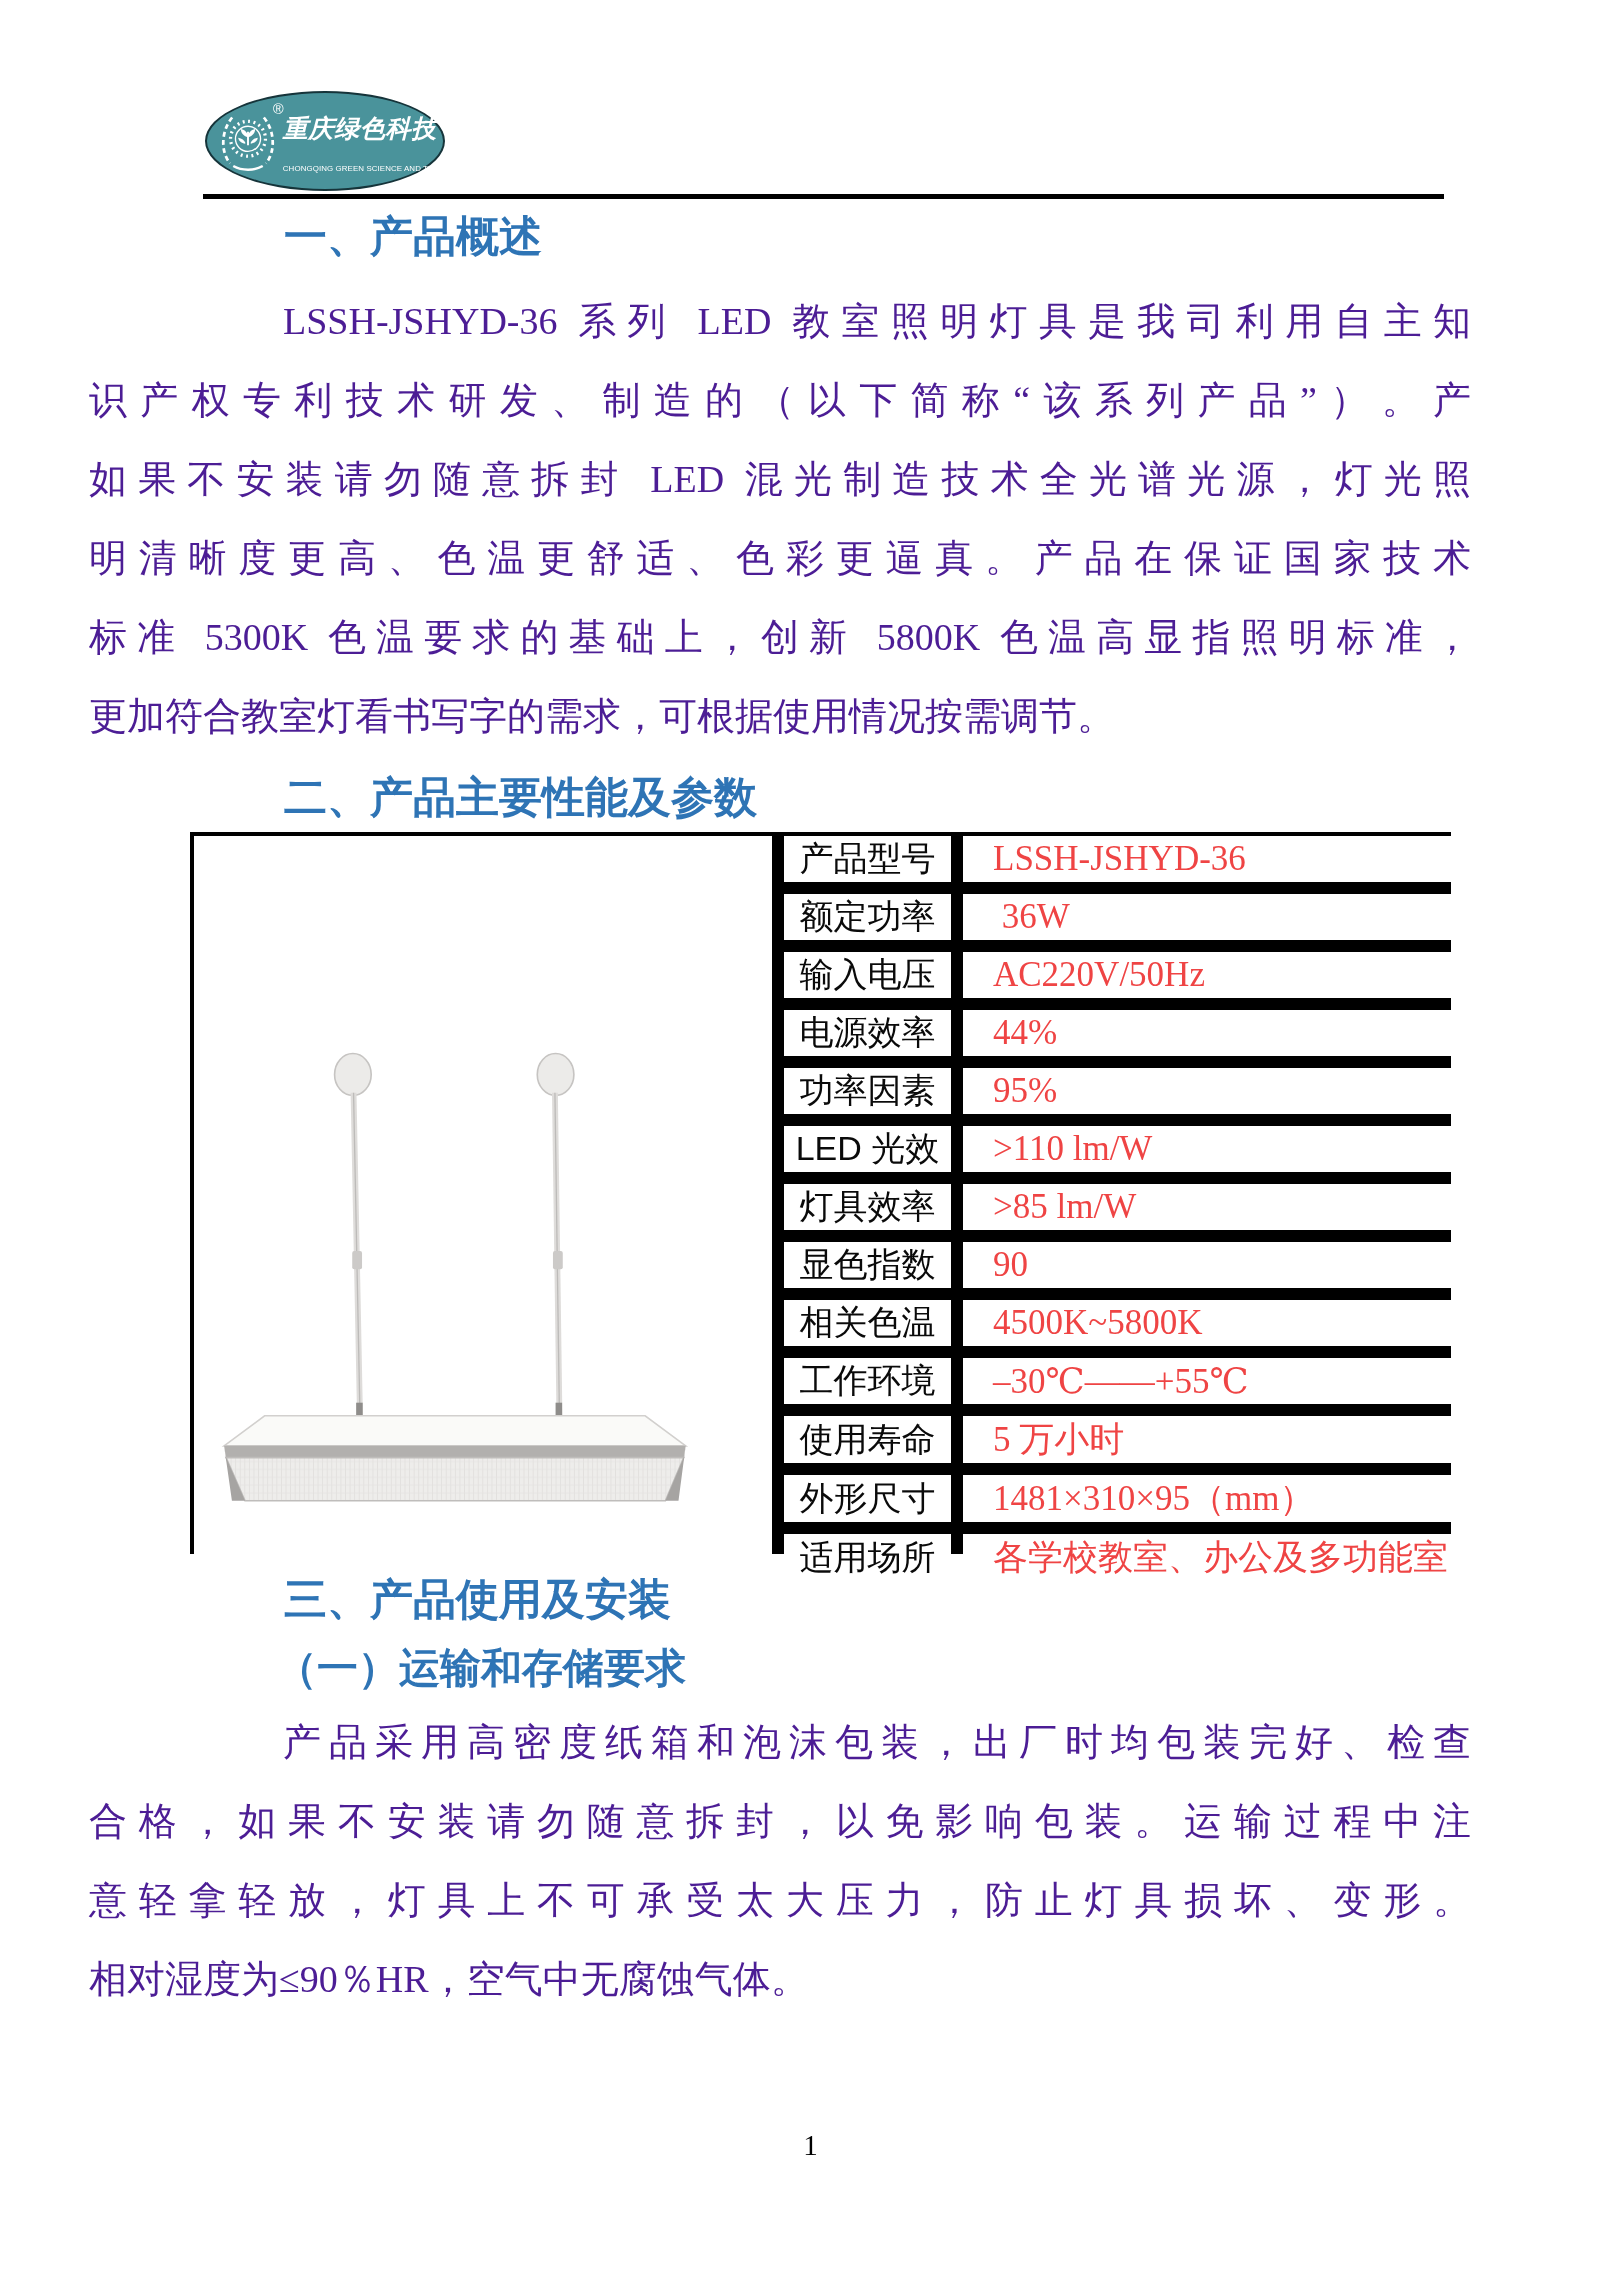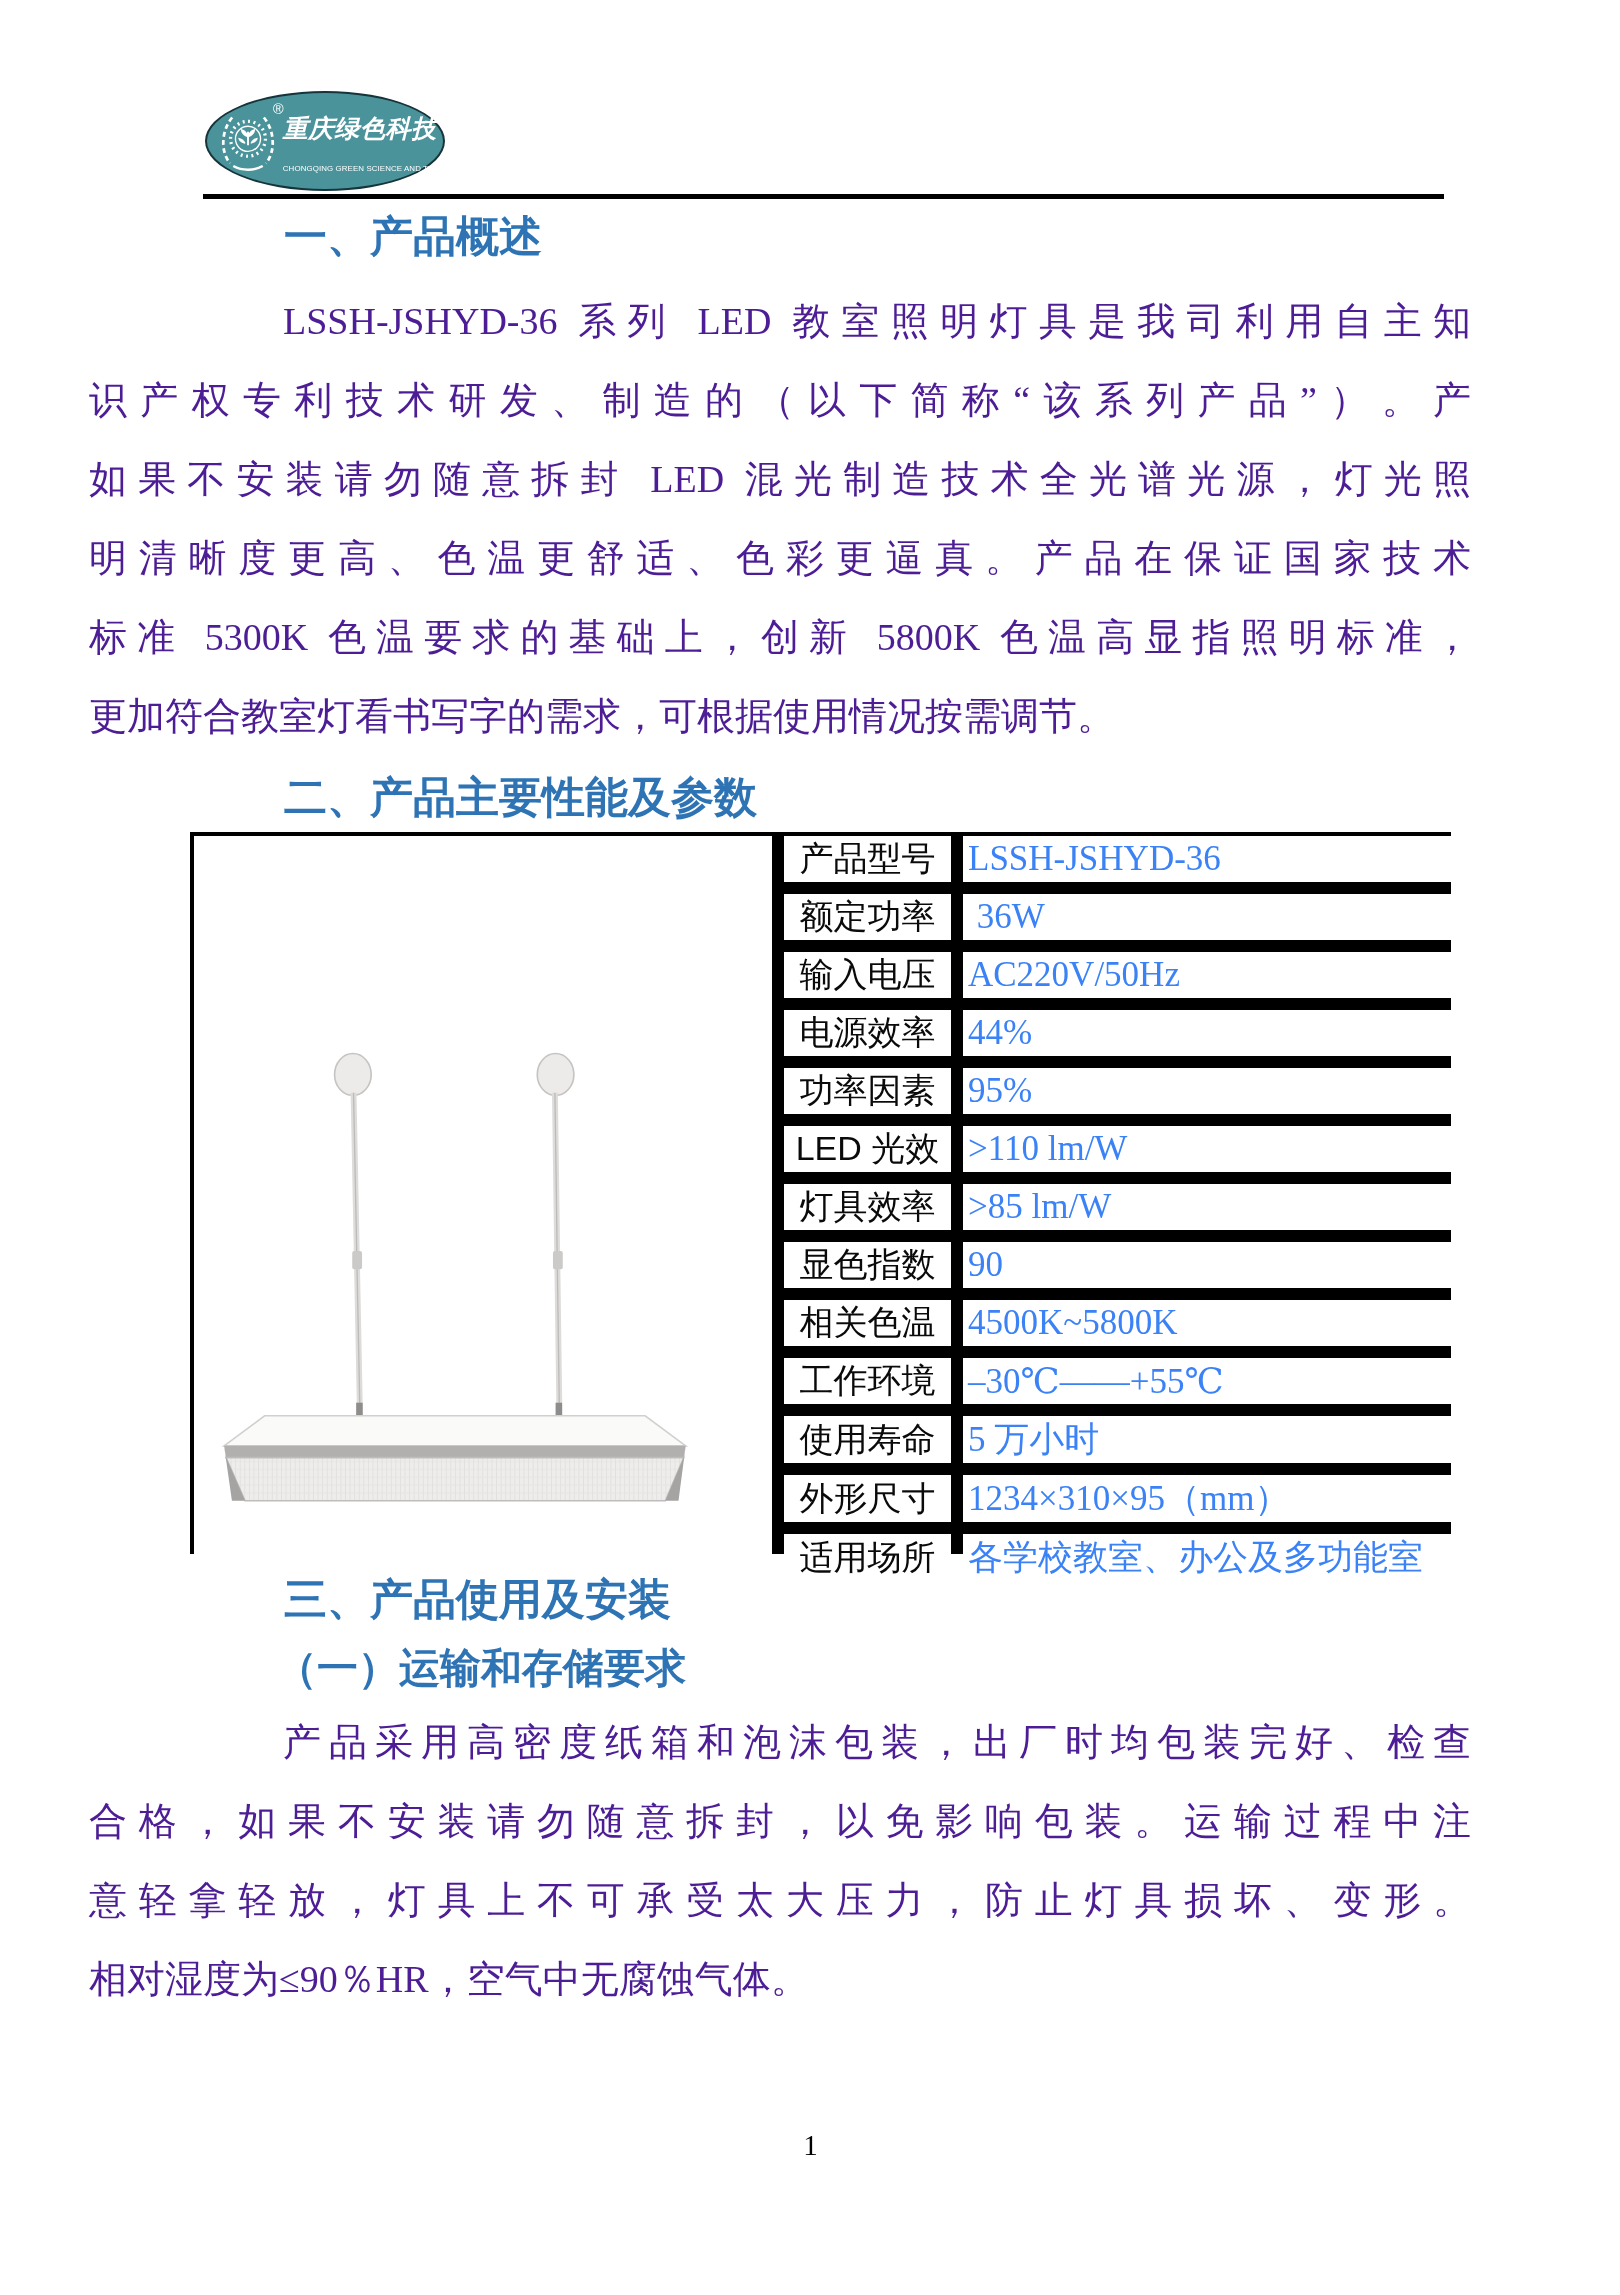"LSSH-JSHYD-36" .val { color: #3b82f6 -> #ef4444; padding-left: 5px -> 30px }
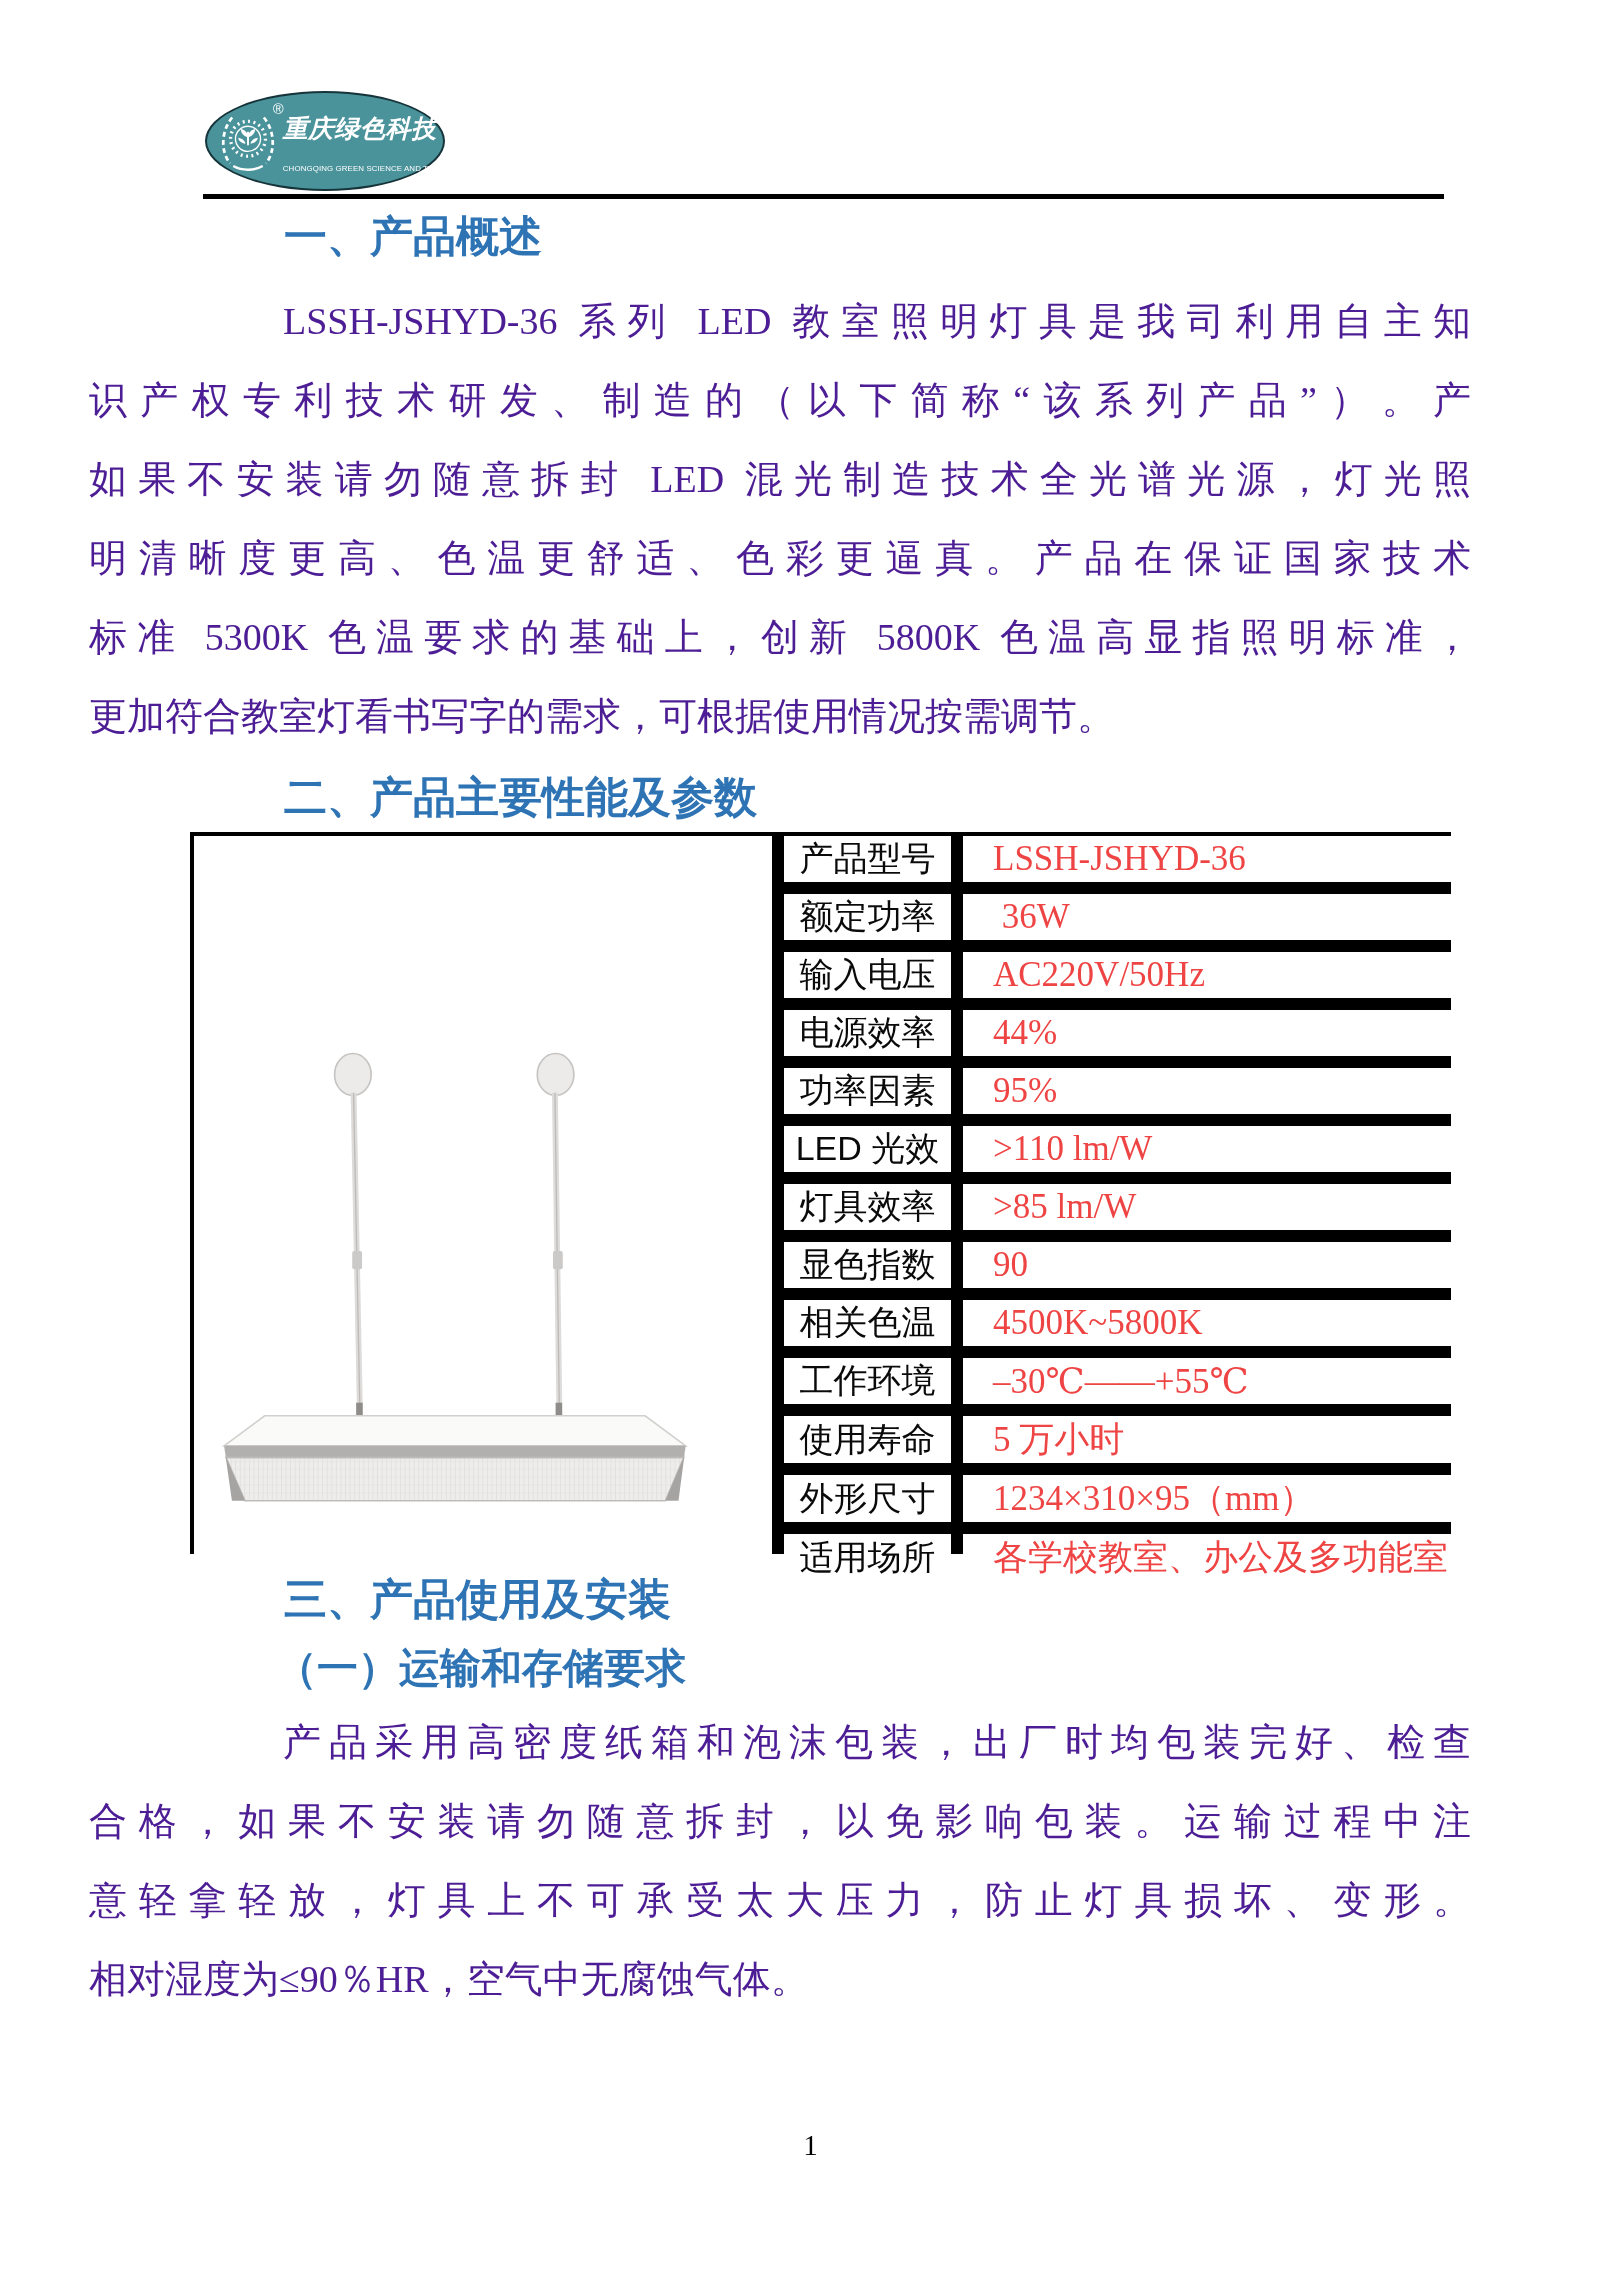"1234×310×95（mm）" div.cell { text: 1234 -> 1481 }
